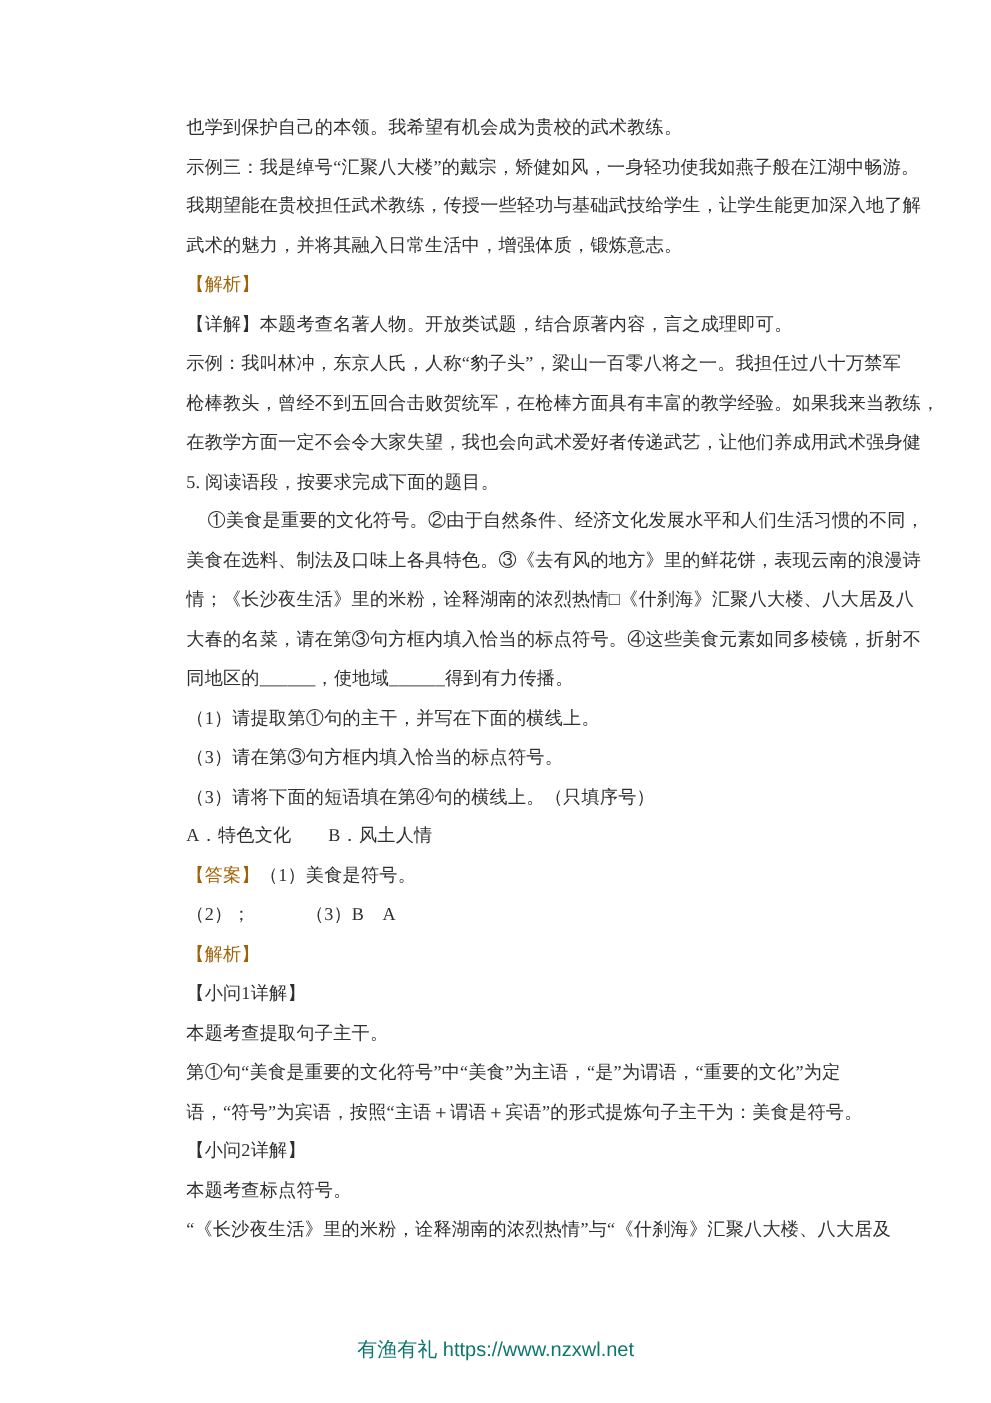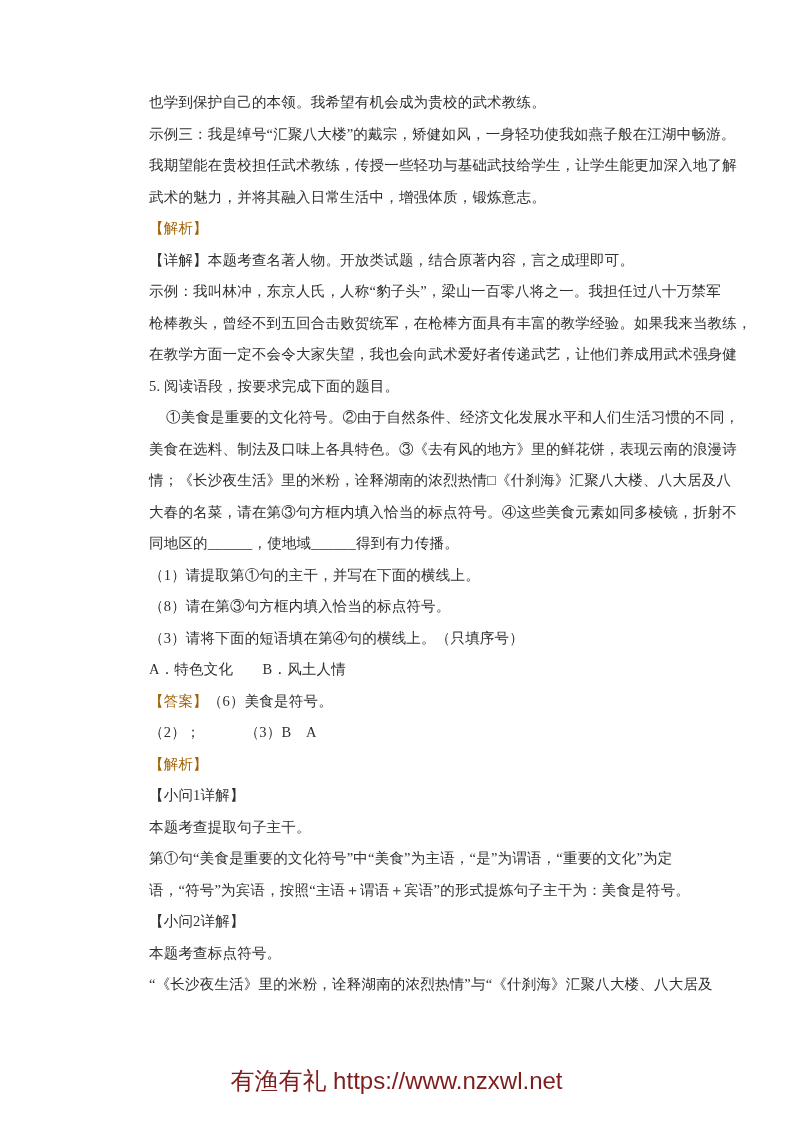"（8）请在第③句方框内填入恰当的标点符号。" div.line { text: 8 -> 3 }
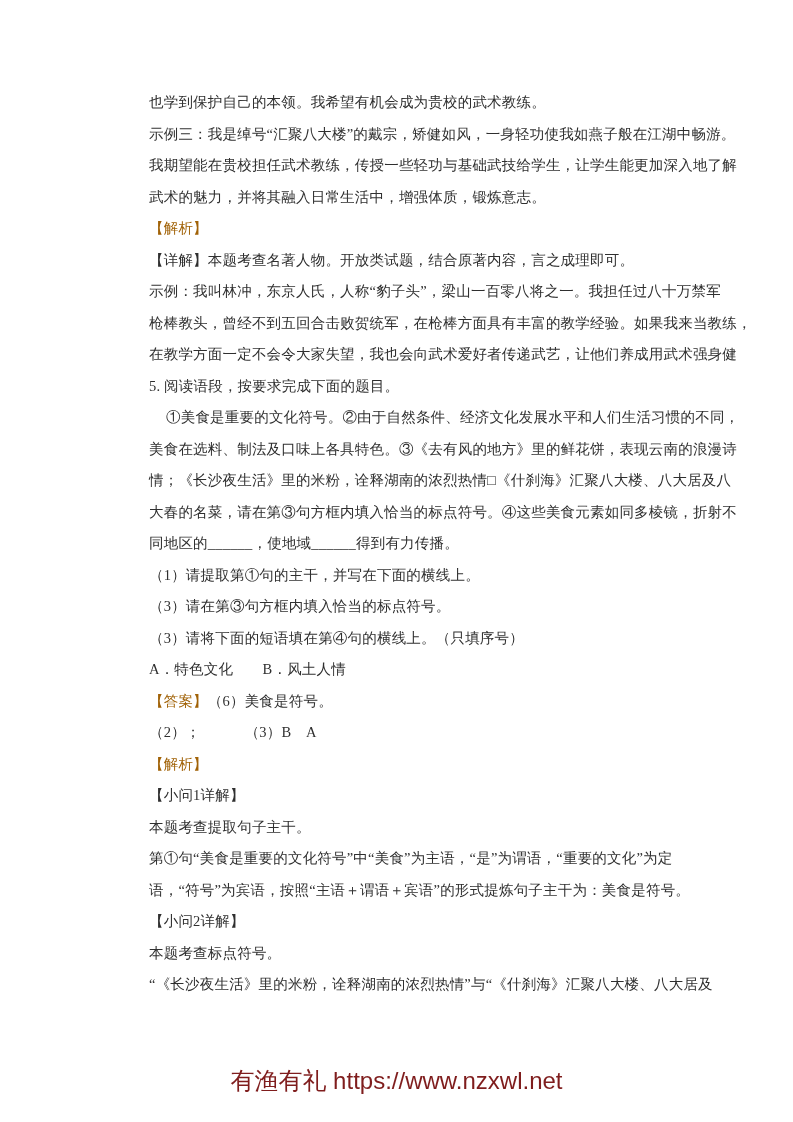"（6）美食是符号。" span { text: 6 -> 1 }
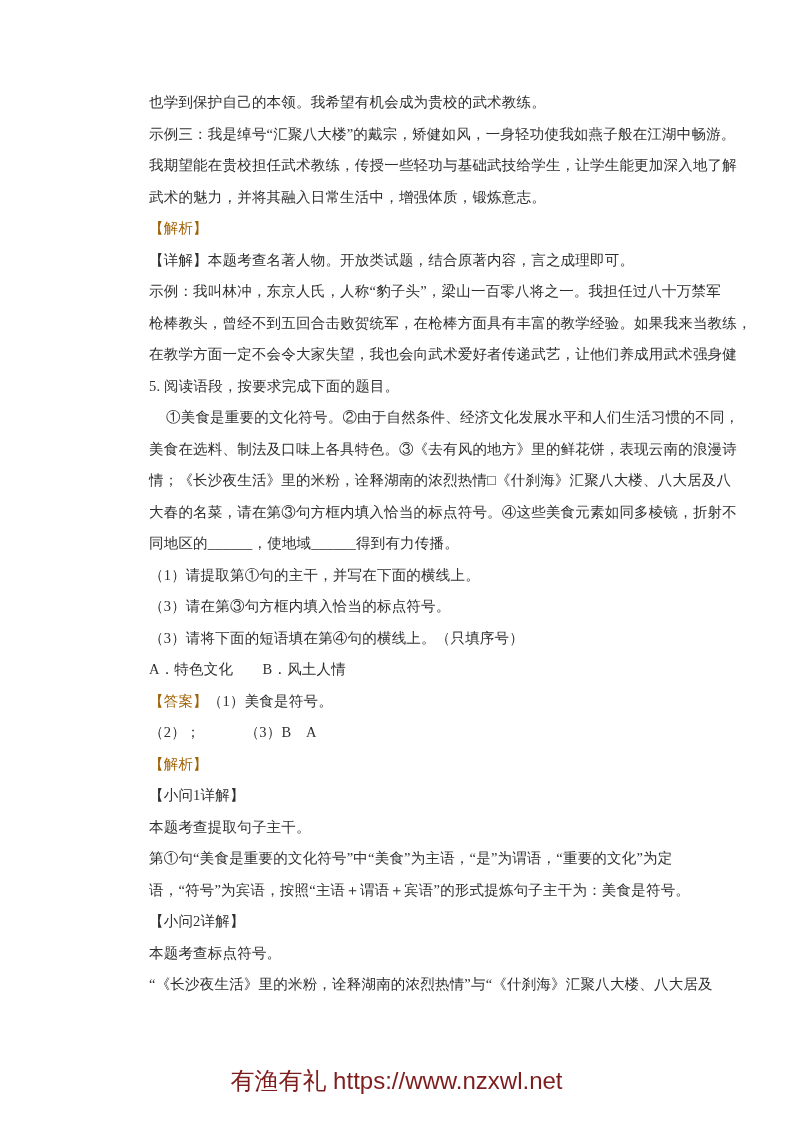"有渔有礼 https://www.nzxwl.net" .footer { color: #7f1d1d -> #0f766e; font-size: 24px -> 16px }
